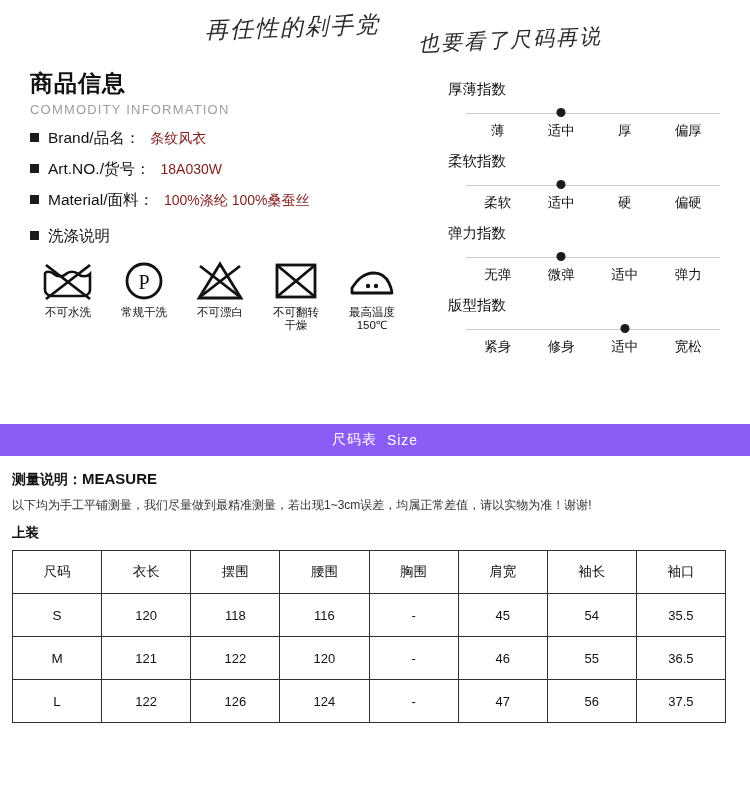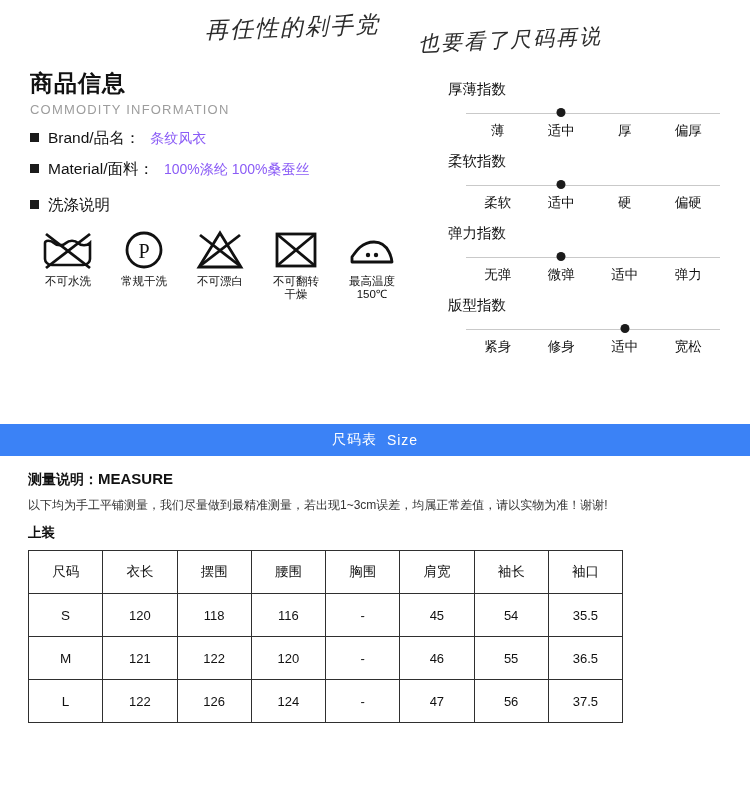"条纹风衣" .field-value { color: #8b5cf6 -> #7f1d1d }
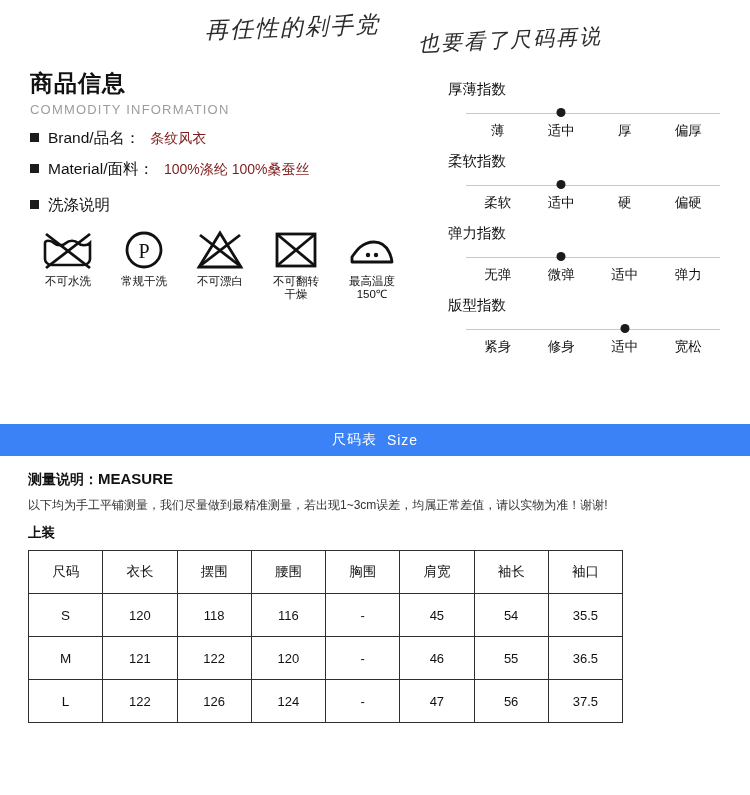"Art.NO./货号：" div.field { html: none -> <div> <span></span> <span>Art.NO./货号：</span> <span>18A030W</span> </div> }
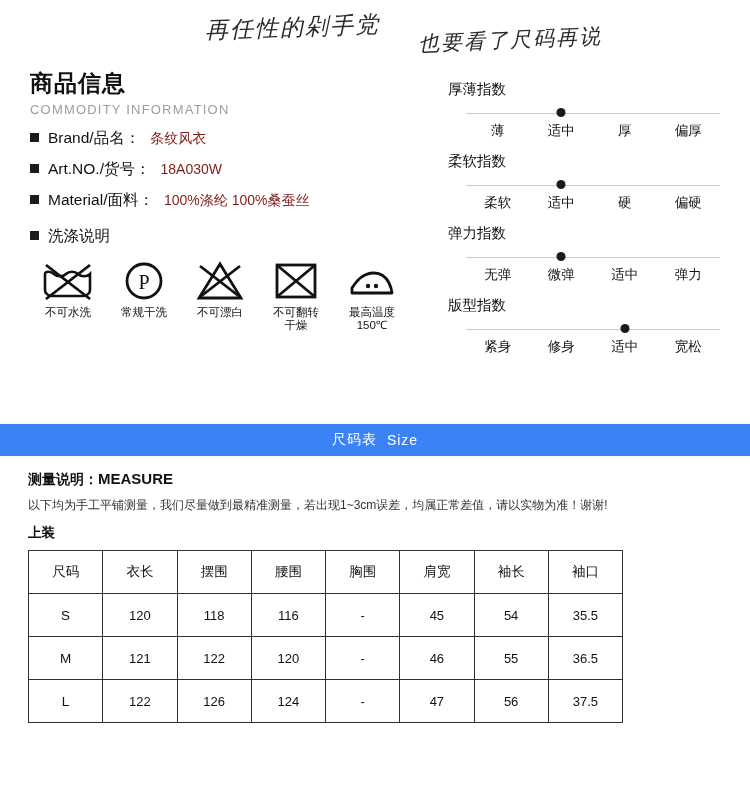"尺码表" .size-bar { background: #3b82f6 -> #8b5cf6 }
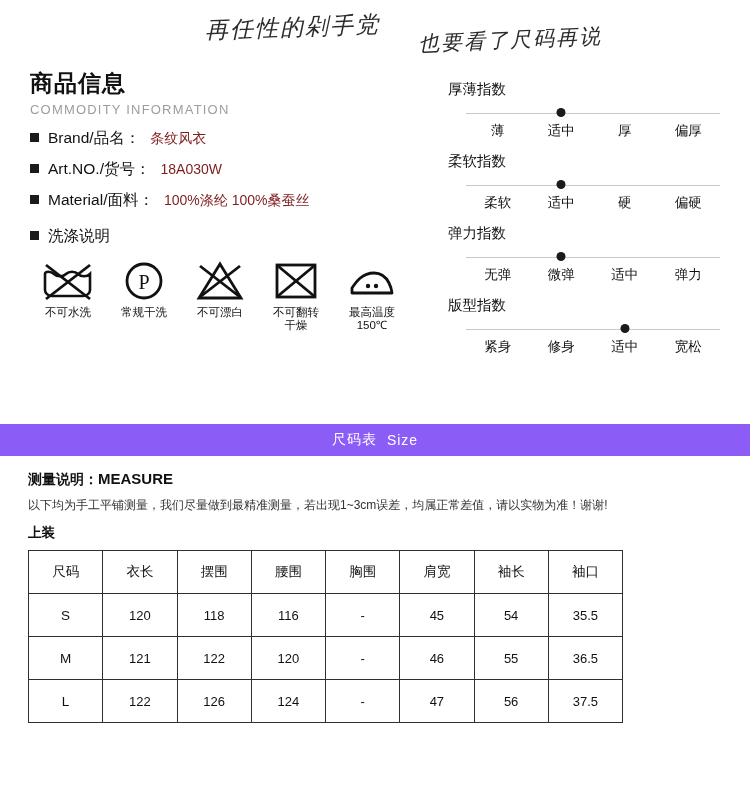"测量说明：MEASURE" .measure { padding: 14px 18px 0 28px -> 14px 18px 0 12px }
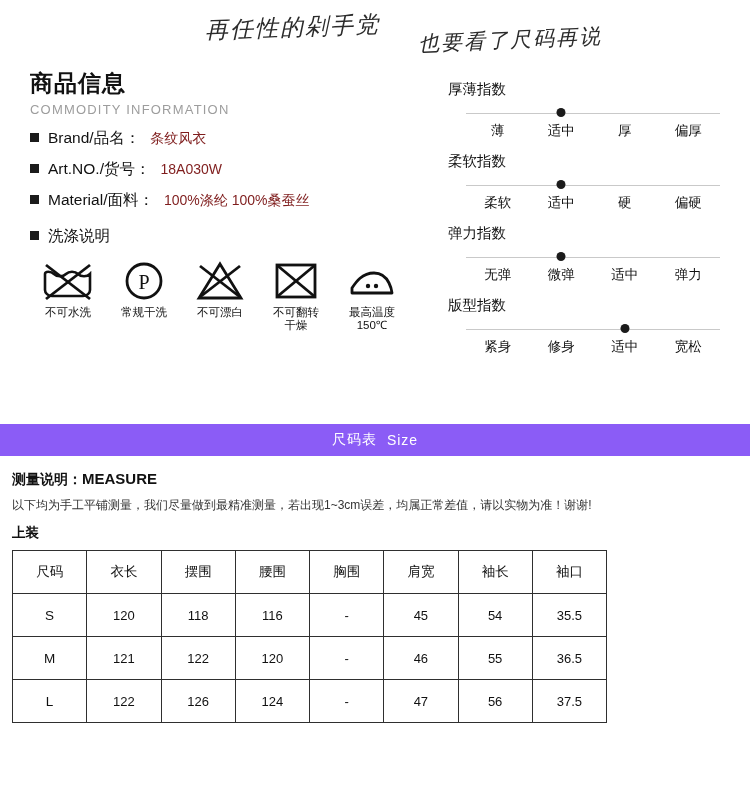"尺码" table.size-table { width: 595px -> 714px }
